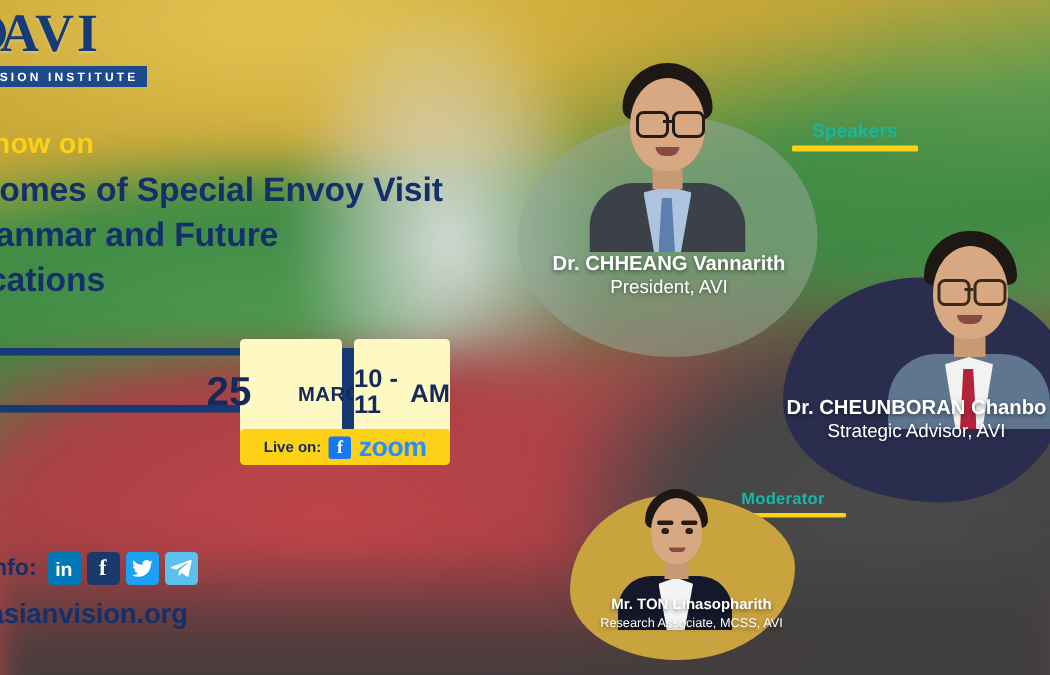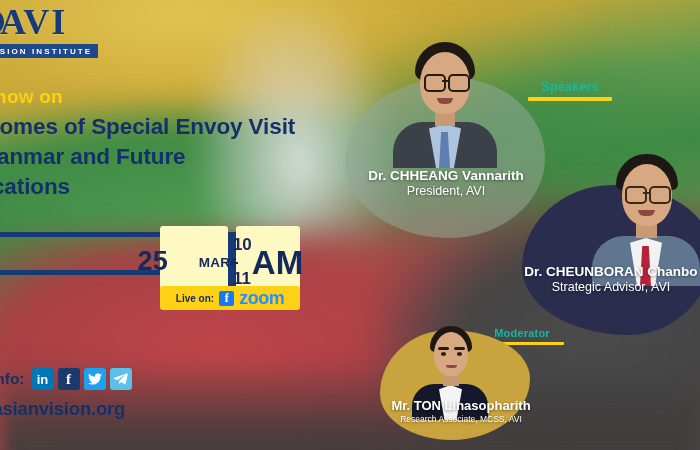"AM" #timebox .t-ampm { font-size: 33px -> 17px }
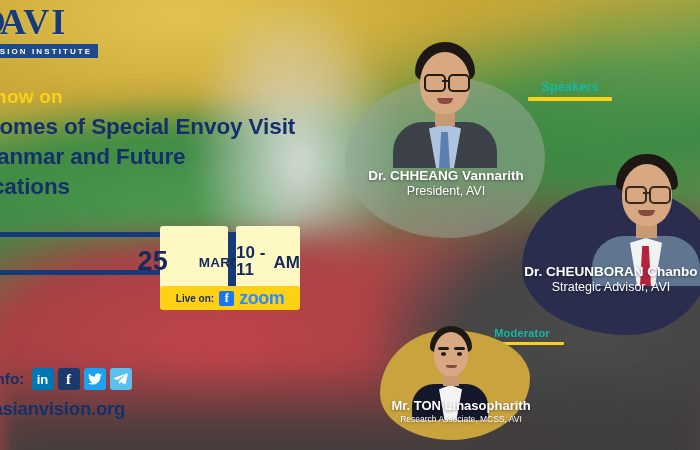"Mr. TON Linasopharith" #cap3 .nm { font-size: 13px -> 10px }
